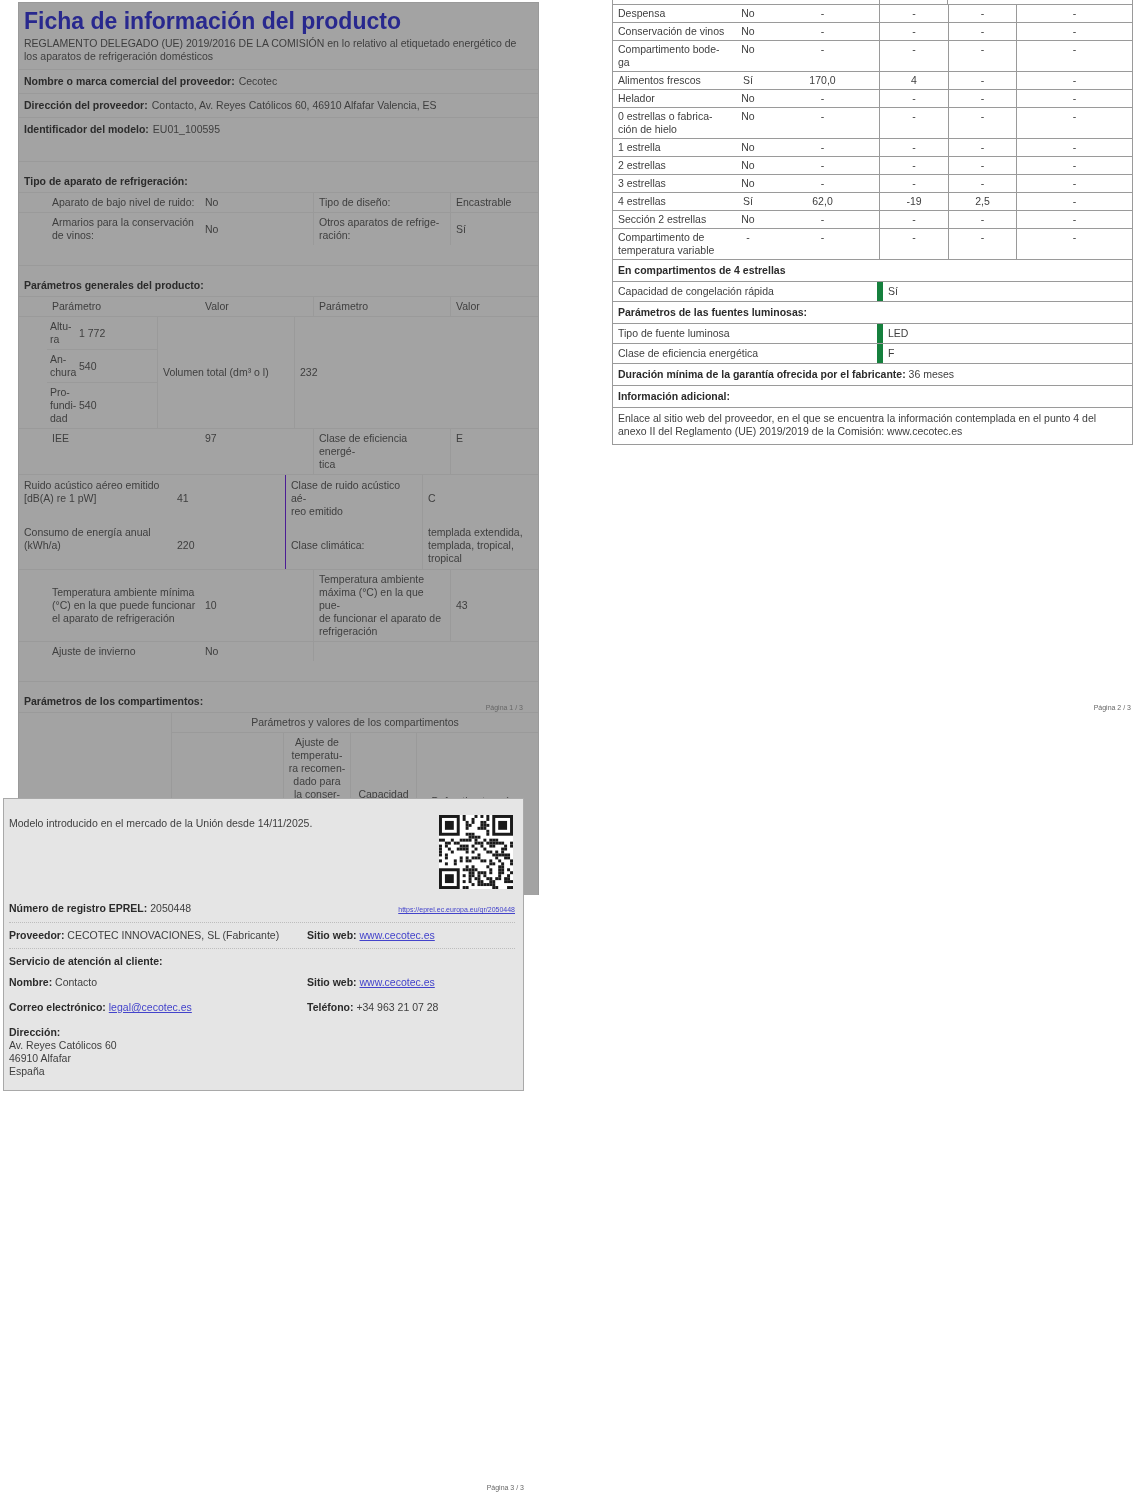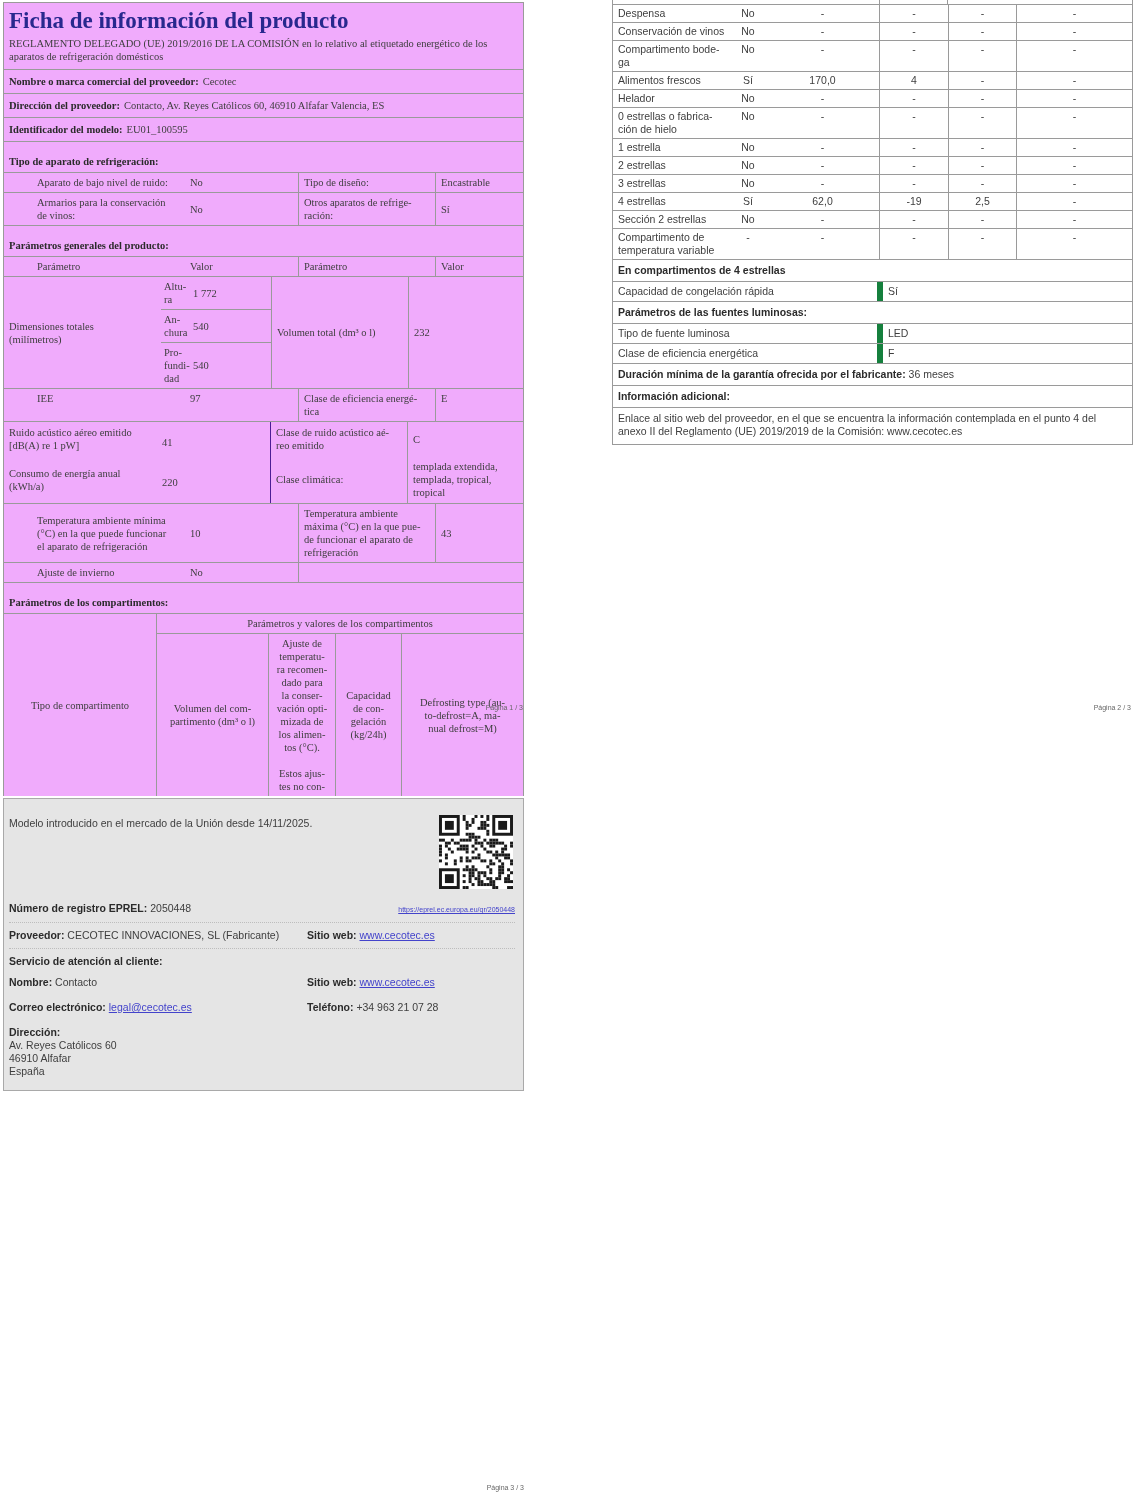"Ficha de información del producto" #page1 { background: #f0abfc -> #a3a3a3; font-family: Liberation Serif, serif -> none; left: 3px -> 18px }
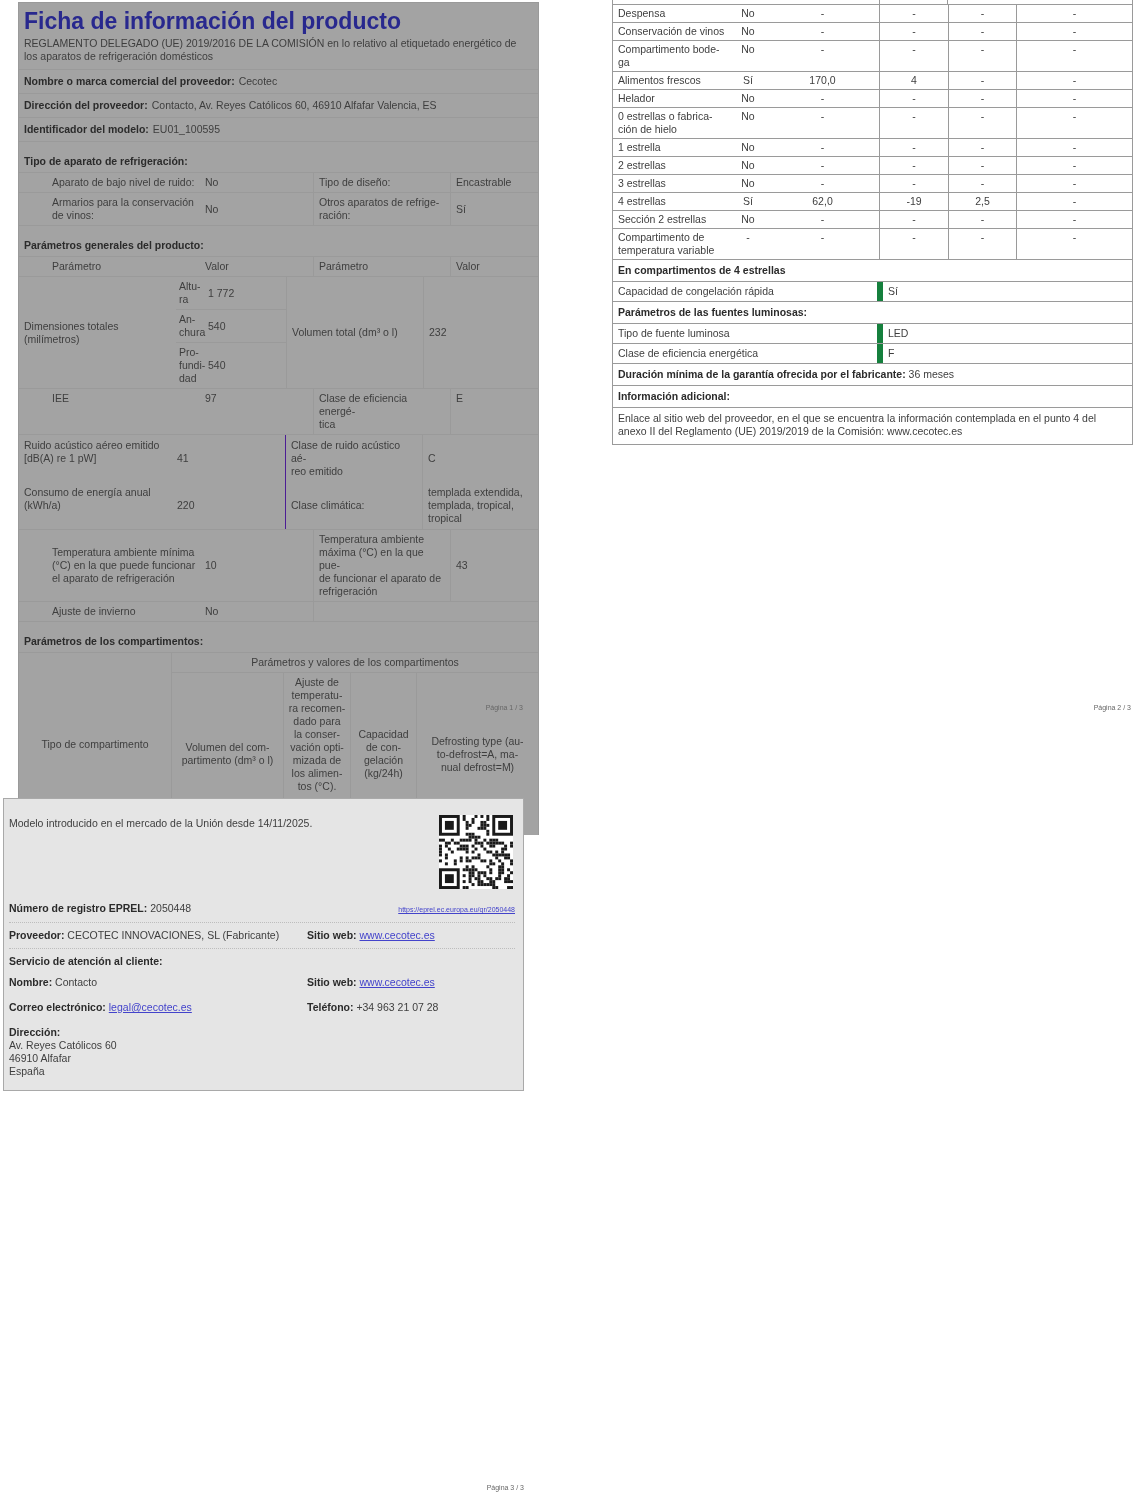"Tipo de aparato de refrigeración:" .section { margin-top: none -> 20px }
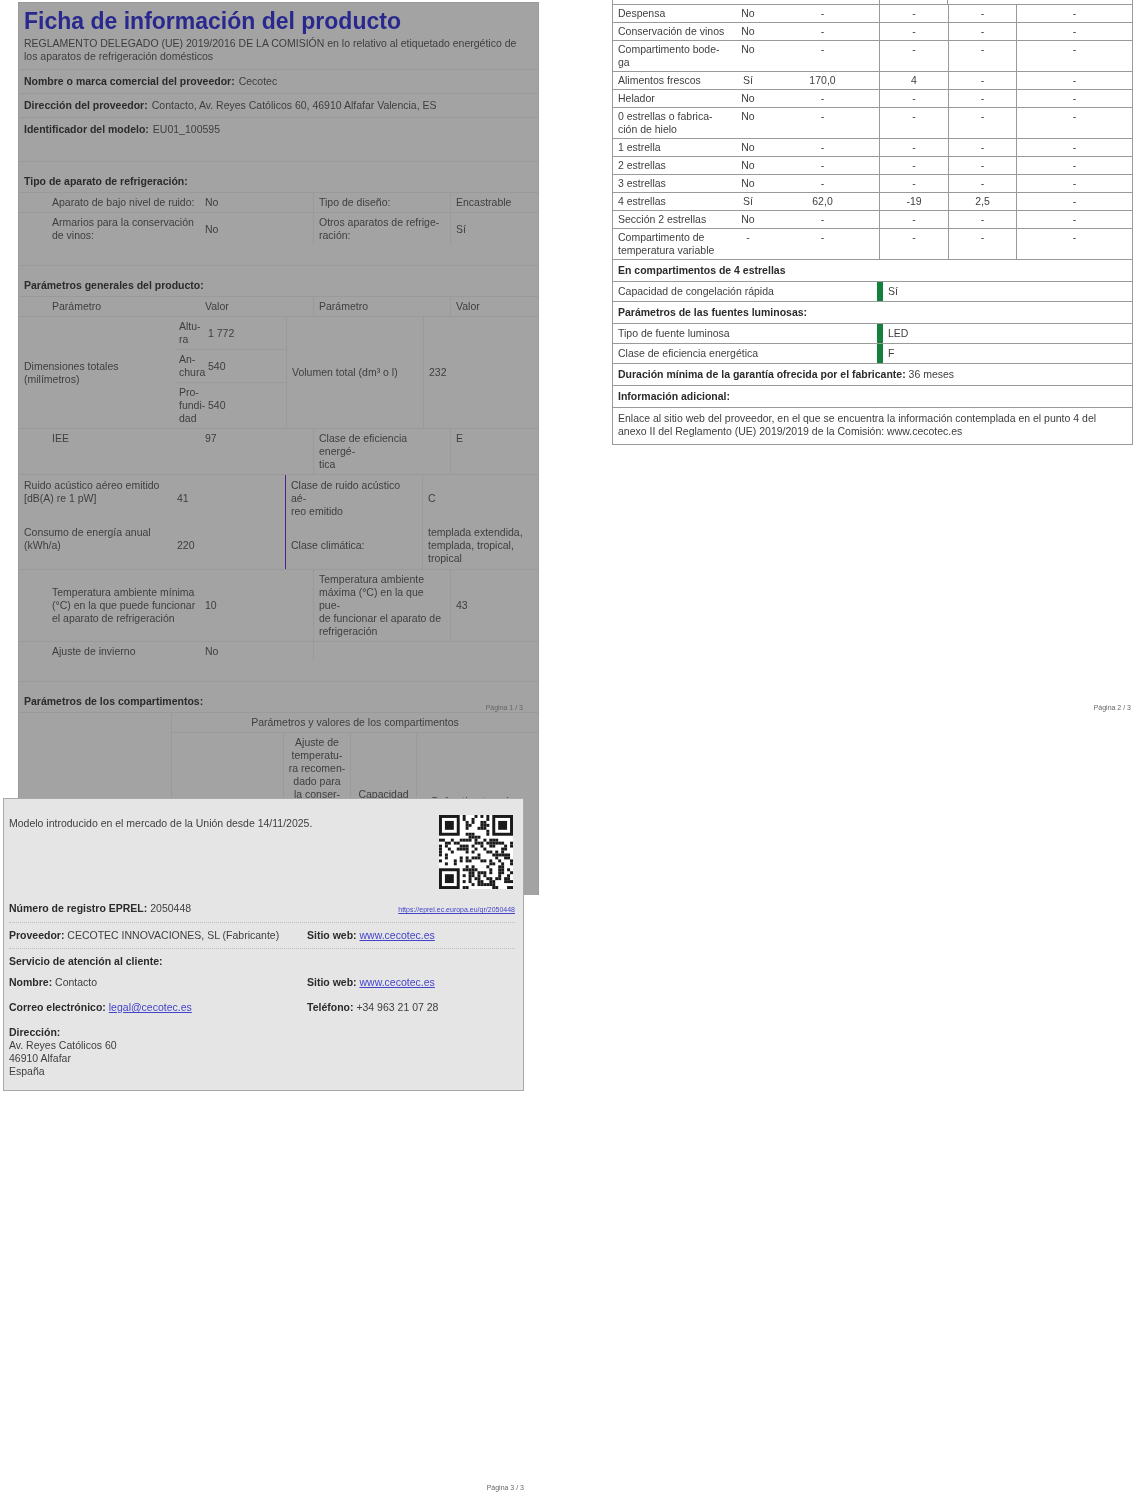"Dimensiones totales" div.dimlabel { html: <div>Dimensiones totales (milímetros)</div> -> none }
